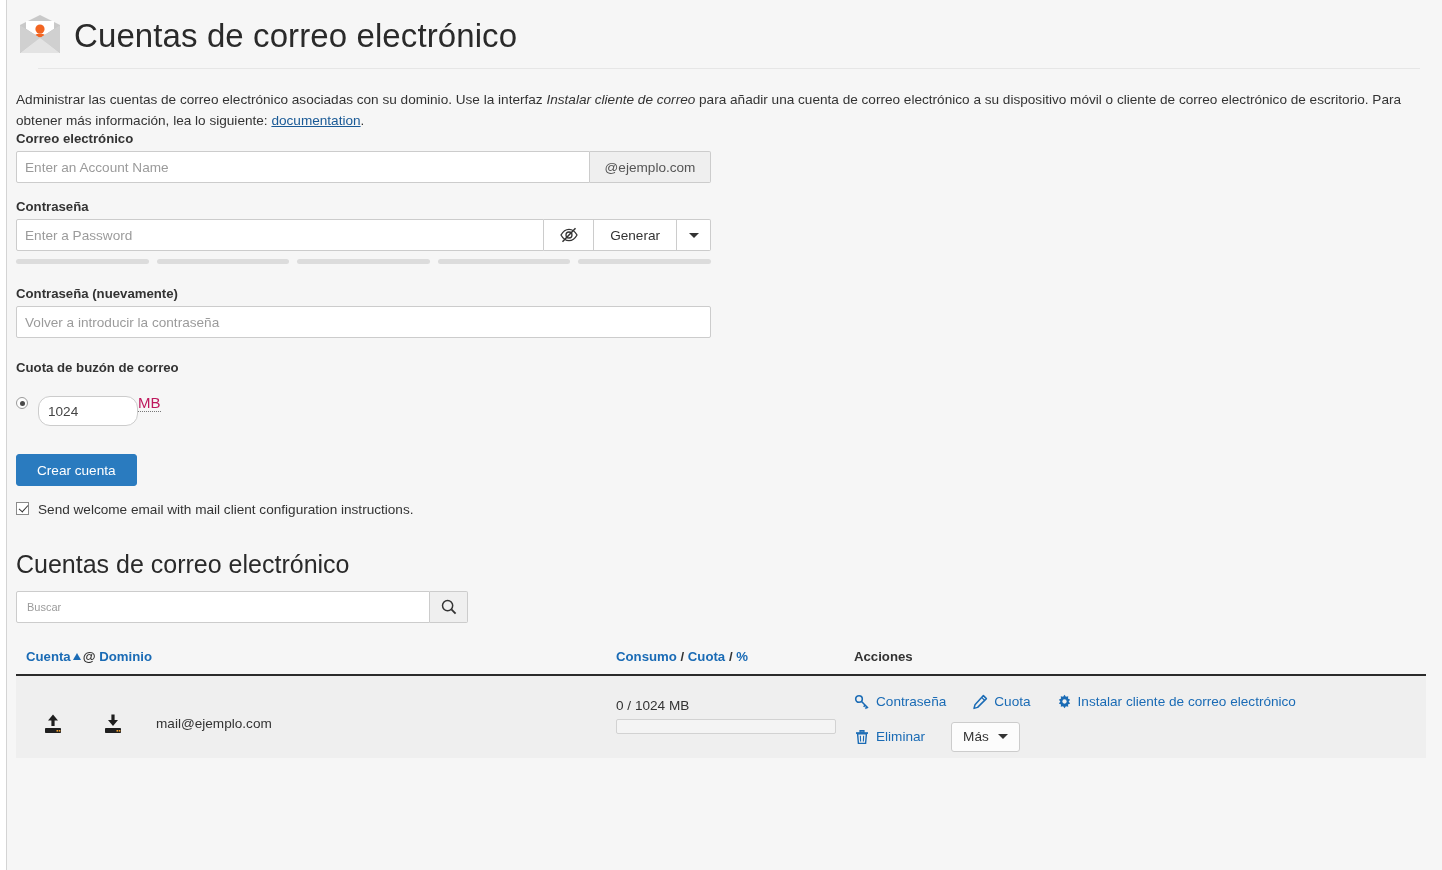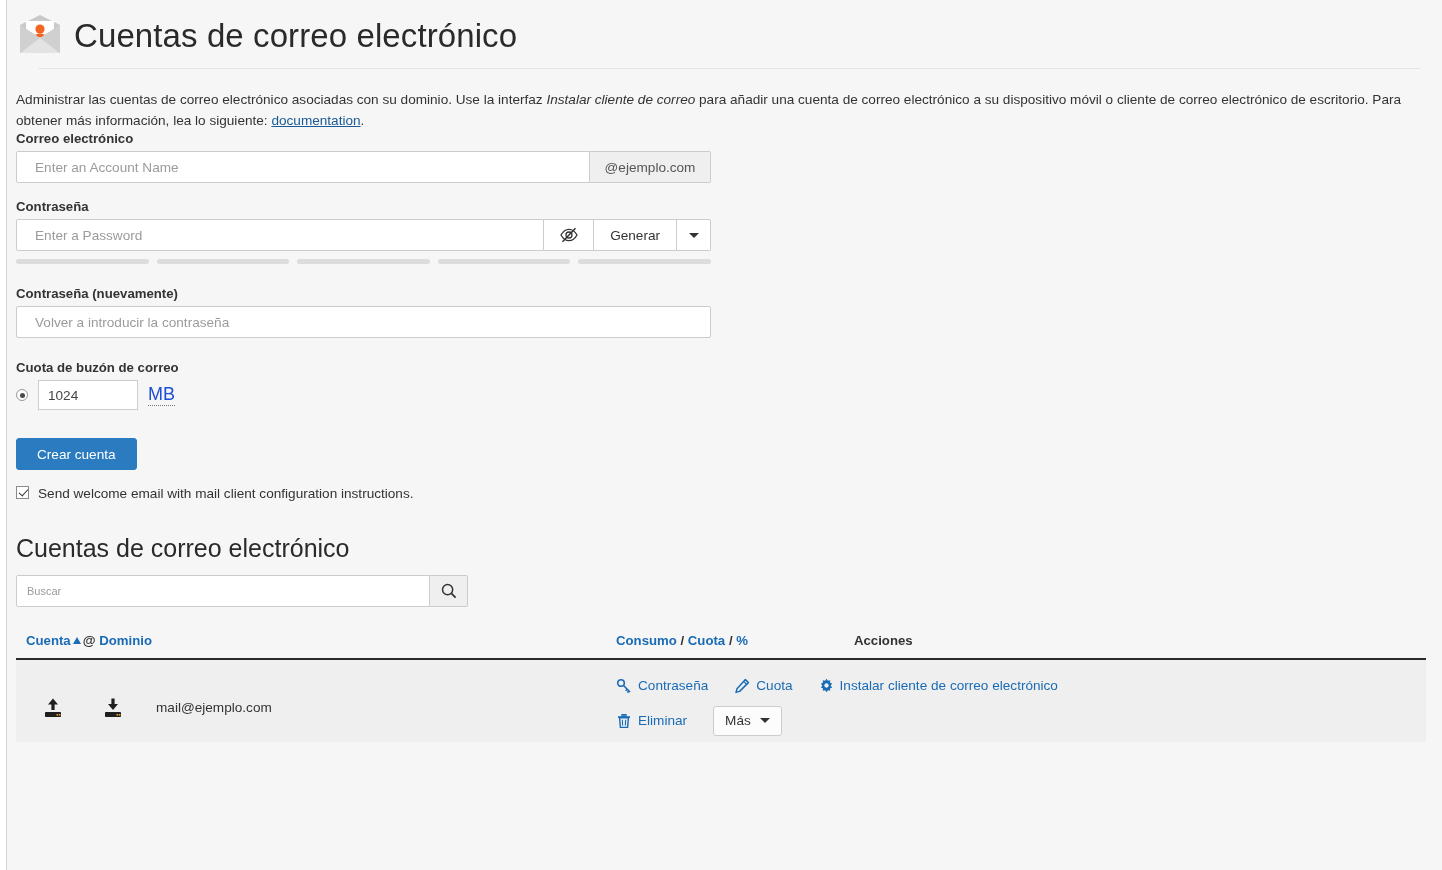"Enter an Account Name" .txt { padding: 0 18px -> 0 8px }
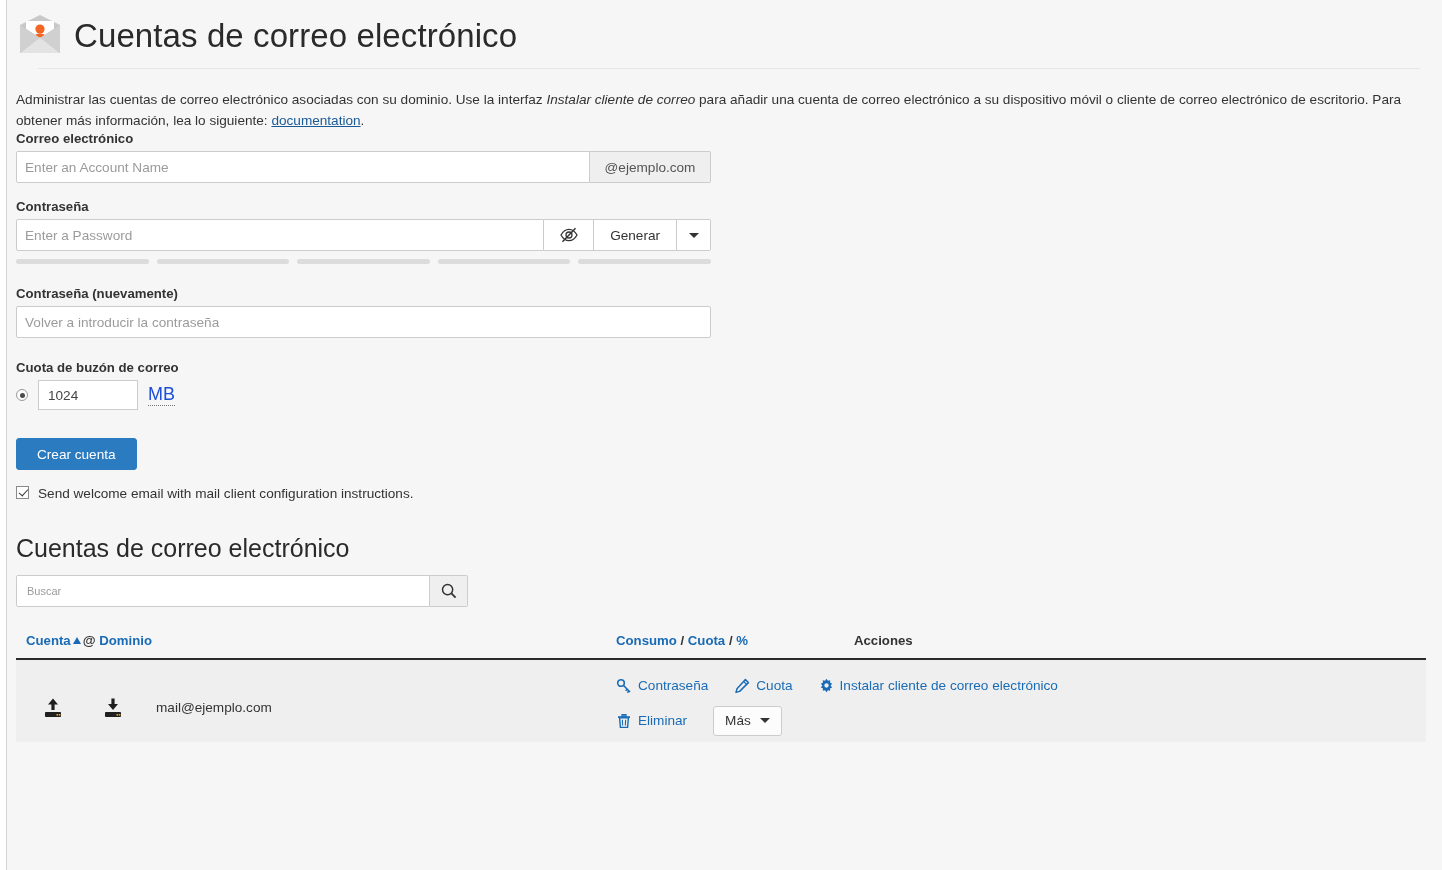"1024" .quota-input { border-radius: 0 -> 12px; margin-top: none -> 16px }
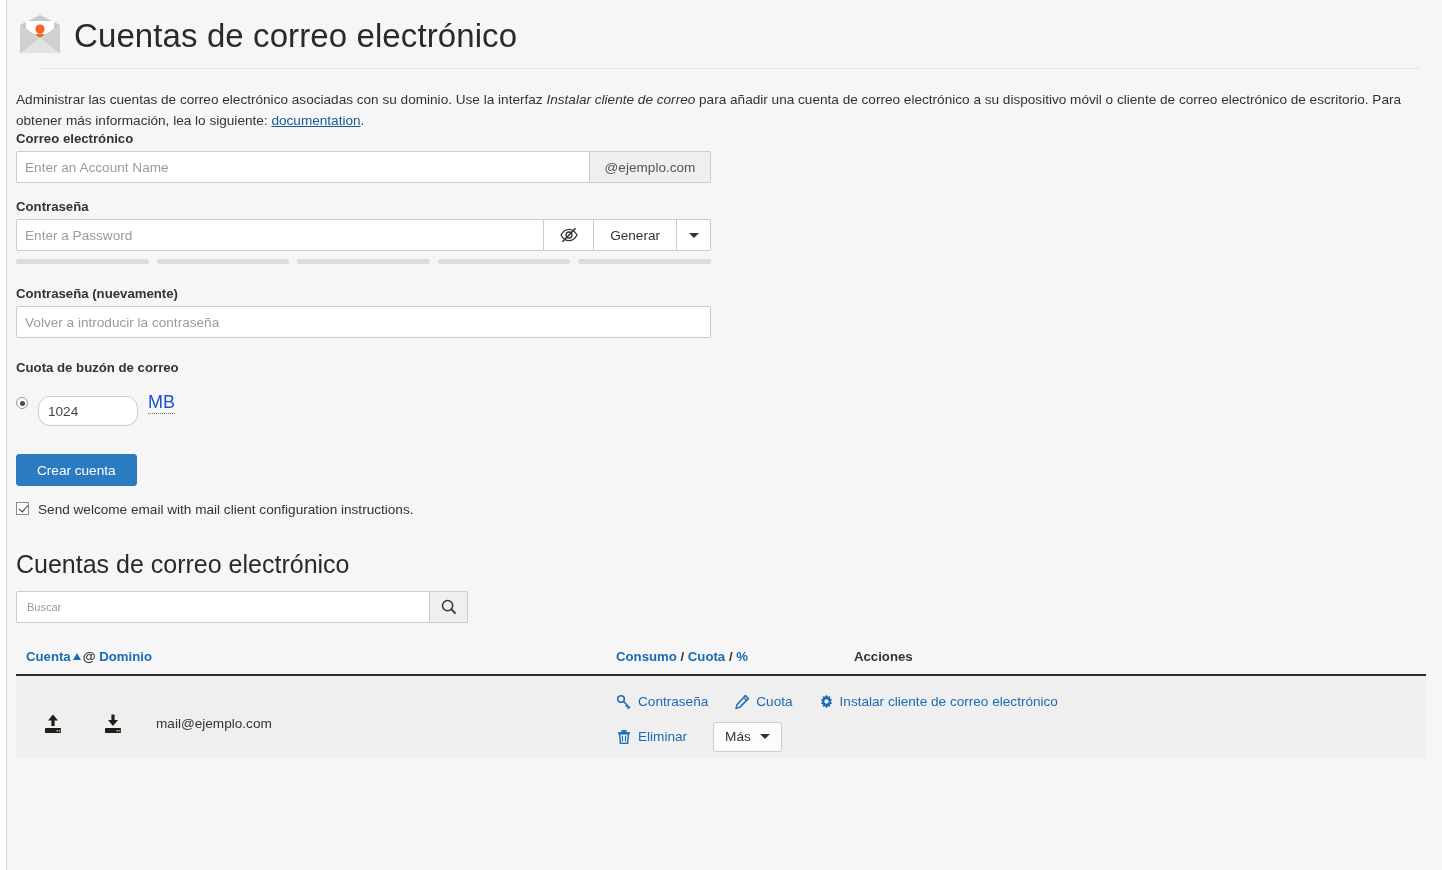"MB" .abbr { color: #1d4ed8 -> #be185d; font-size: 18px -> 15px; margin-left: 10px -> none }
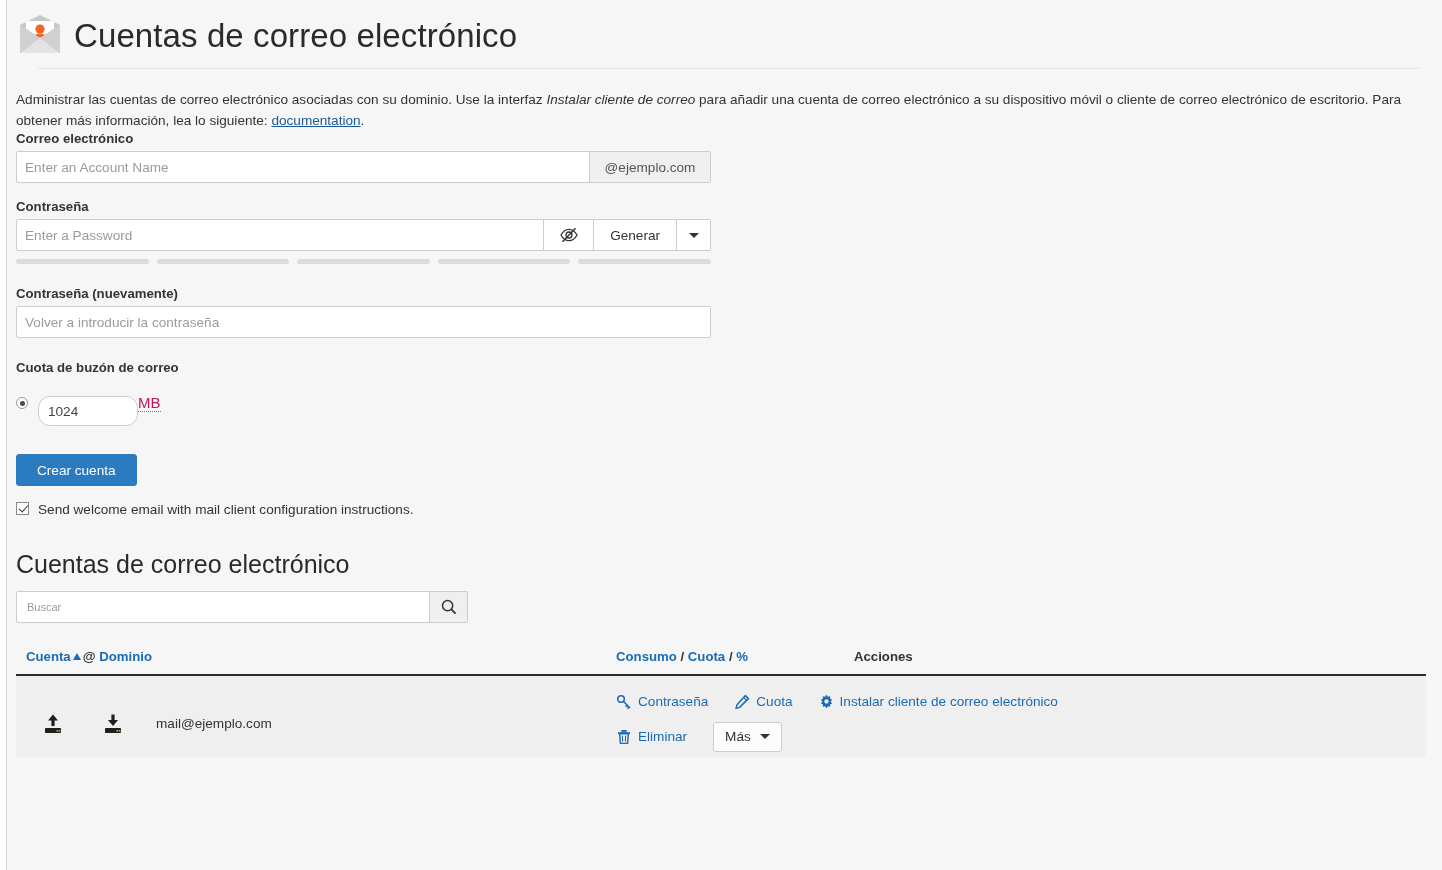"0 / 1024 MB" div.cell-usage { html: none -> <div> <div>0 / 1024 MB</div> <div> <div></div> </div> </div> }
